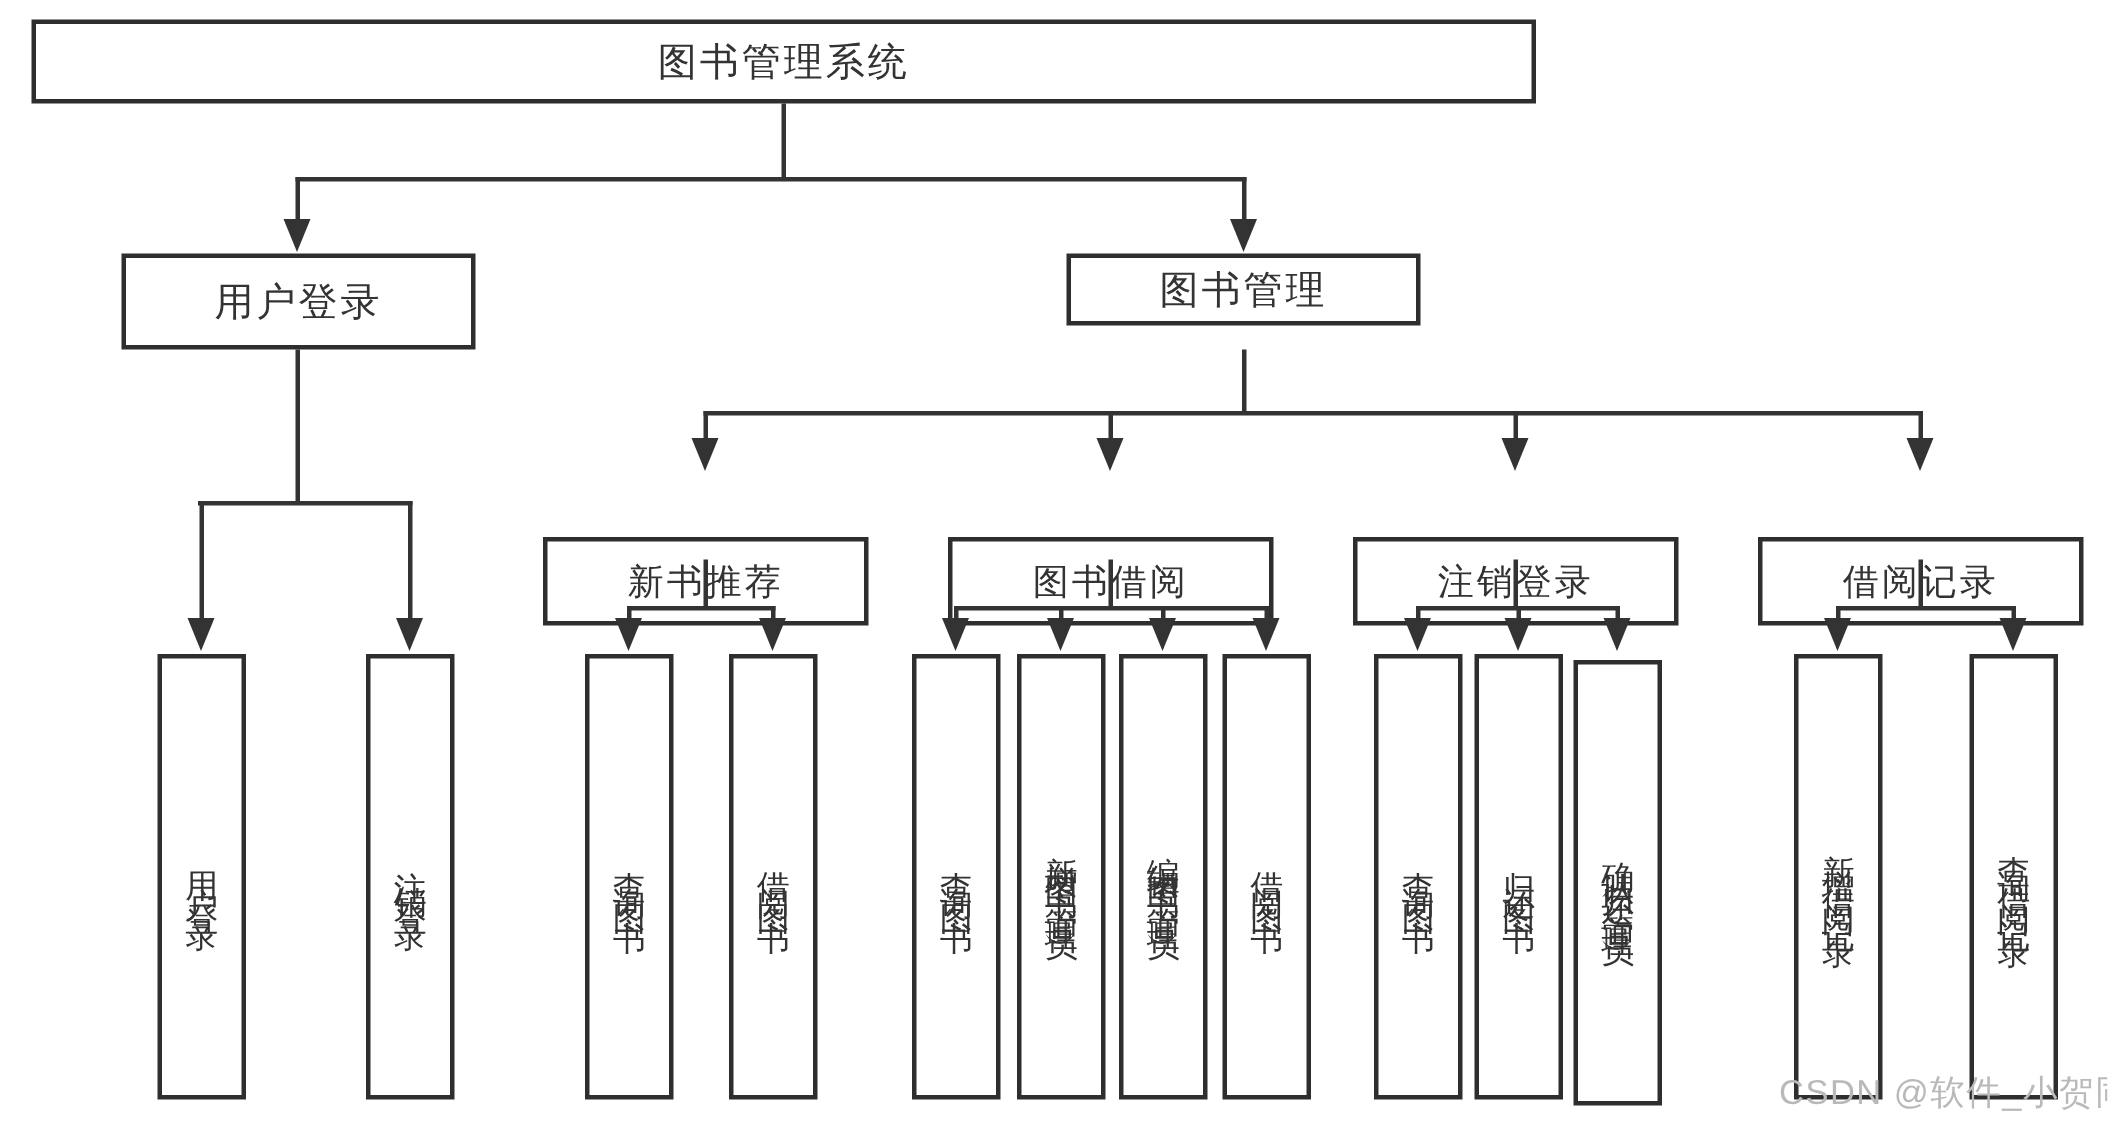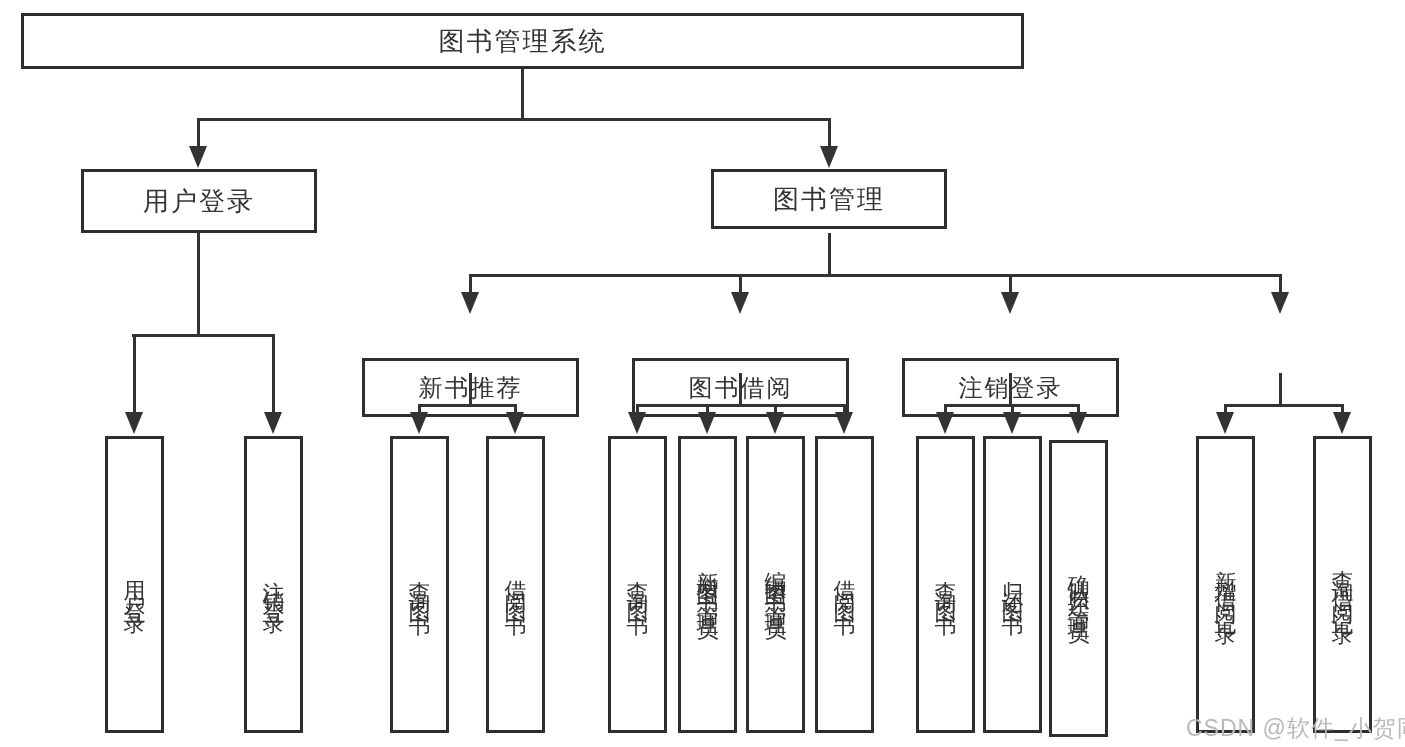"图书管理" div.box { height: 60px -> 48px }
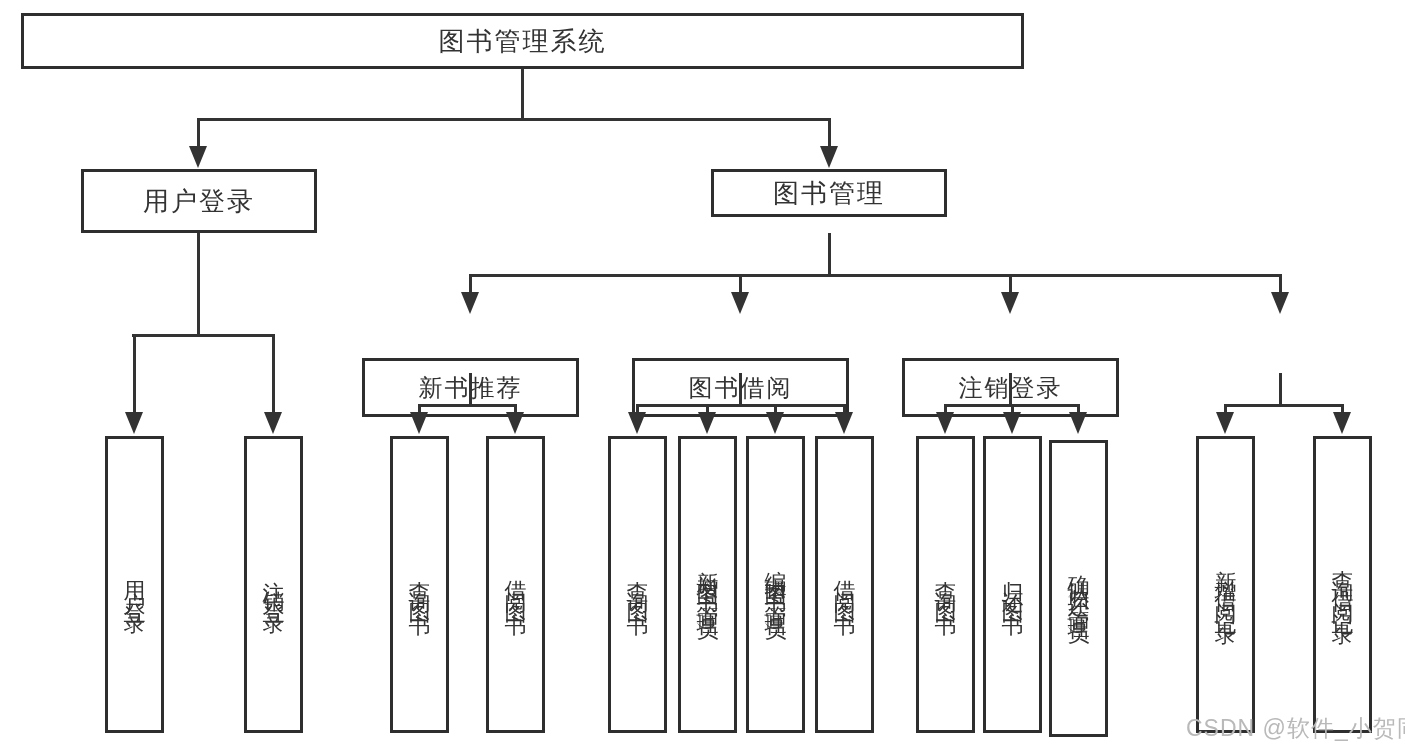"借阅记录" div.box { html: none -> <div> <span>借阅记录</span> </div> }
